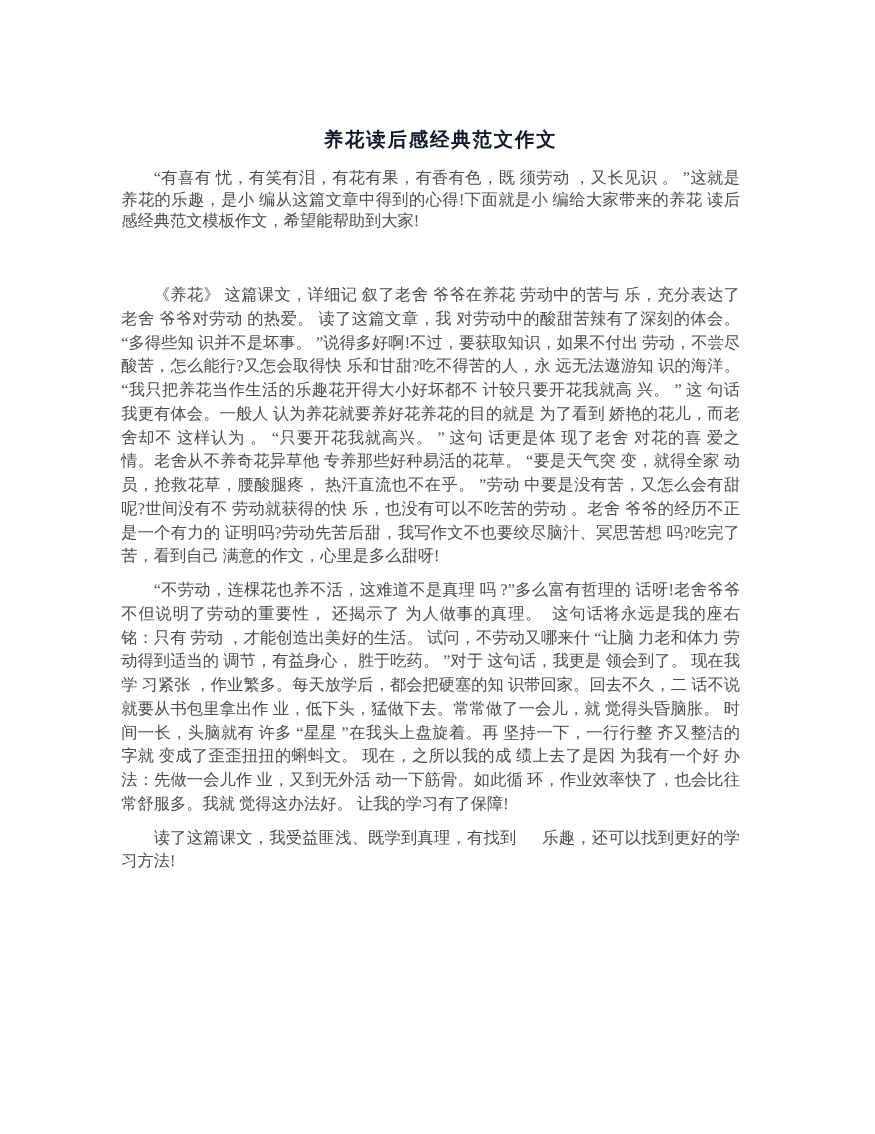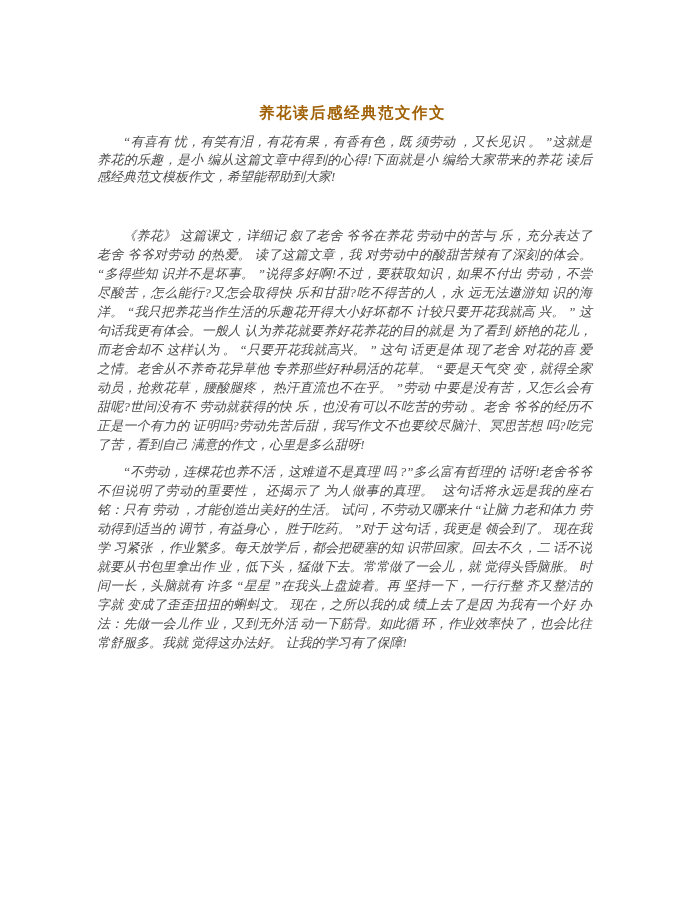"养花读后感经典范文作文" .doc-title { color: #a16207 -> #0f172a }
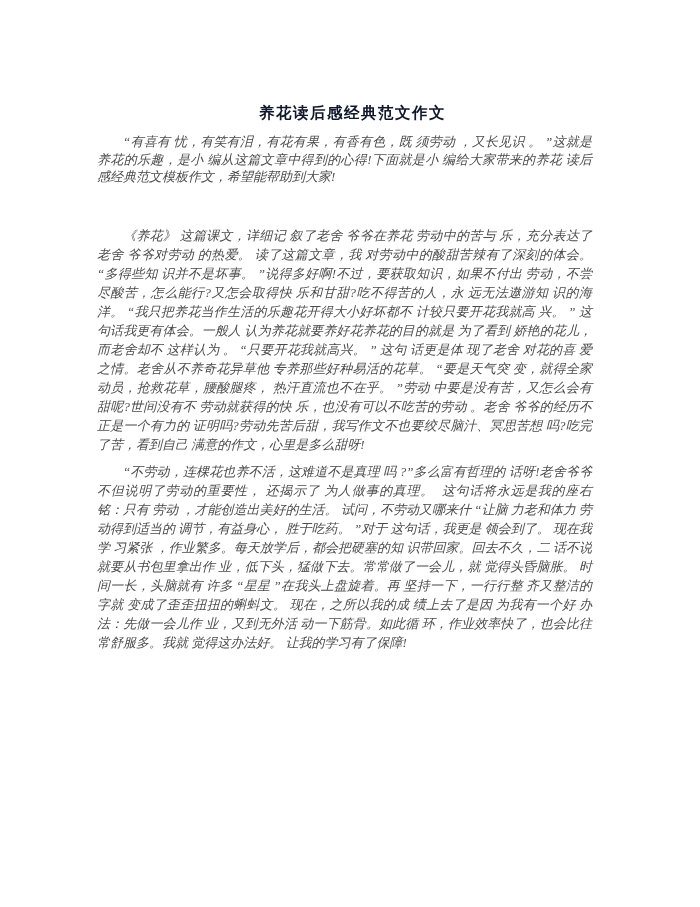"“有喜有 忧，有笑有泪，有花有果，有香有色，既 须劳动 ，又长见识 。" .para { font-style: italic -> none }
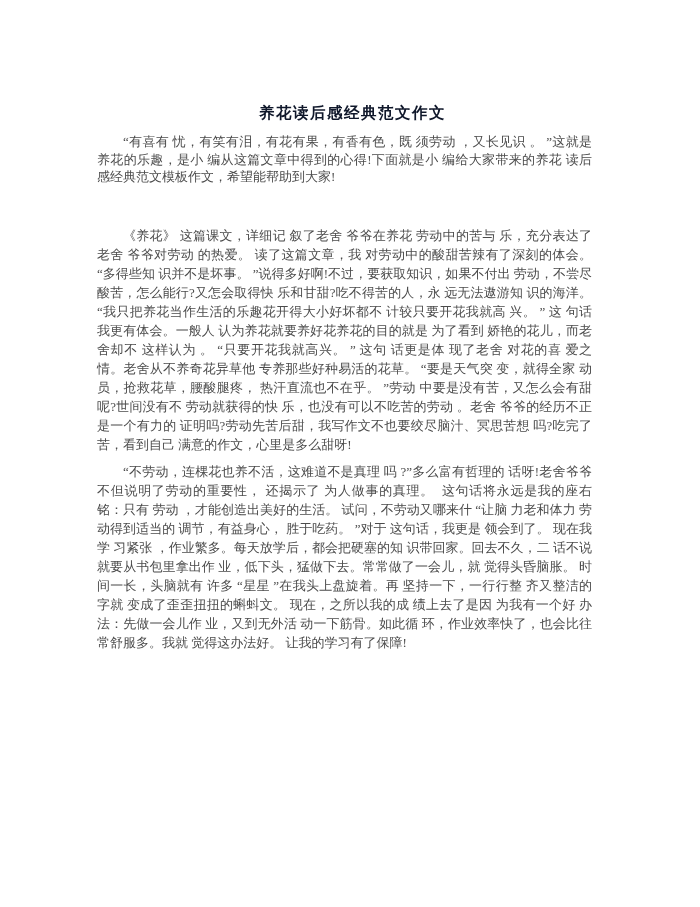"读了这篇课文，我受益匪浅、既学到真理，有找到 乐趣，还可以找到更好的学 习方法!" p.para { html: none -> <p>读了这篇课文，我受益匪浅、既学到真理，有找到 乐趣，还可以找到更好的学 习方法!</p> }
